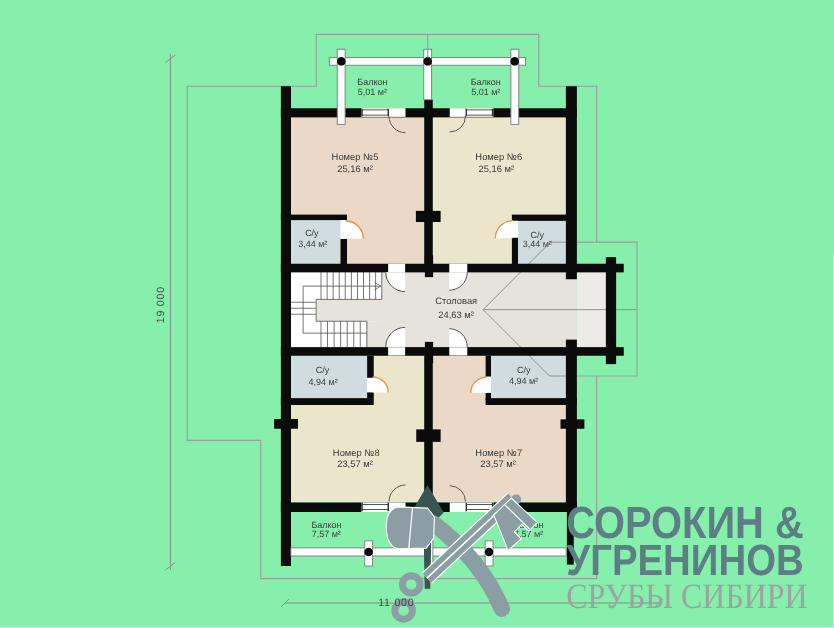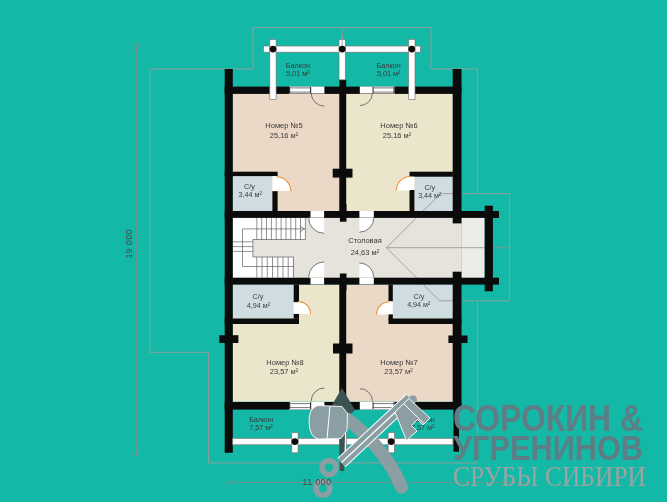"Балкон" #page { background: #14b8a6 -> #86efac }
